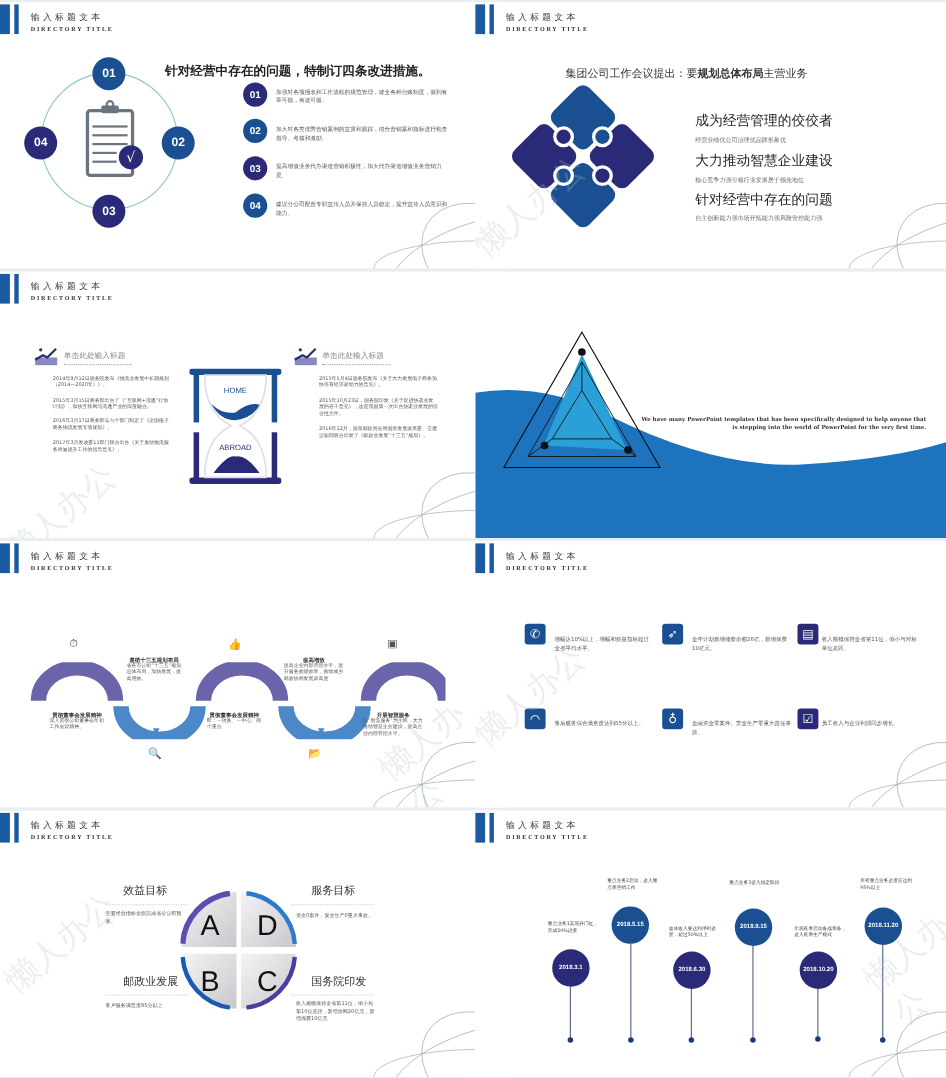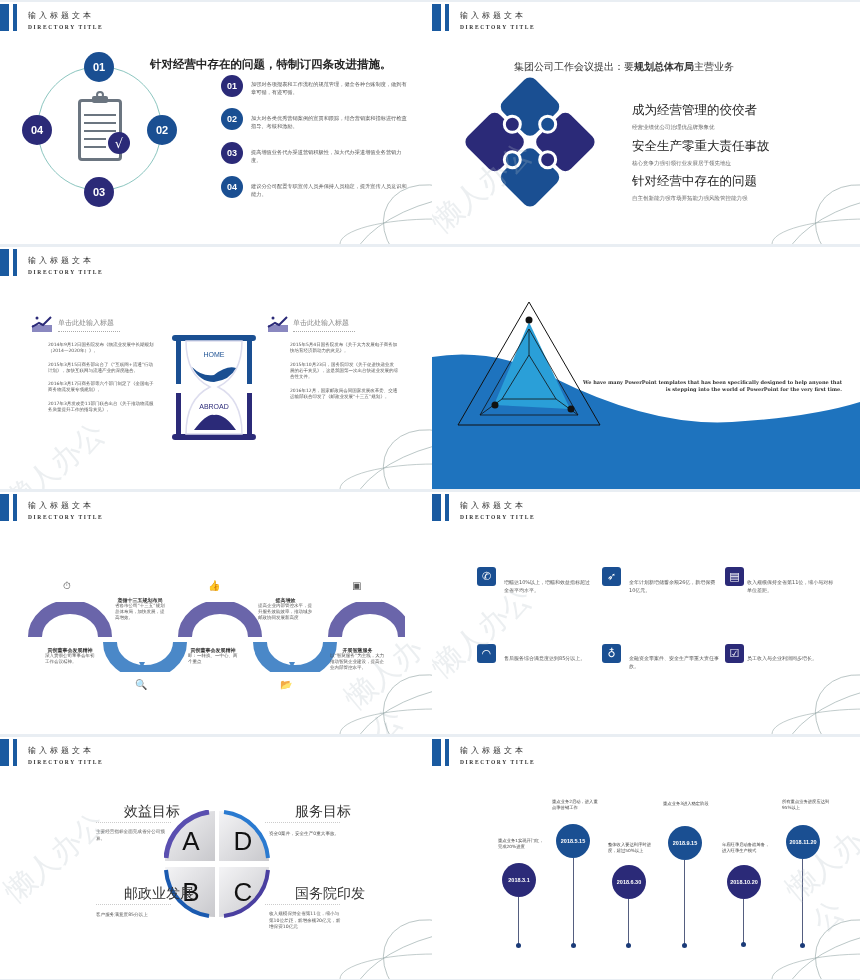"安全生产零重大责任事故" div.s2-t { text: 安全生产零重大责任事故 -> 大力推动智慧企业建设 }
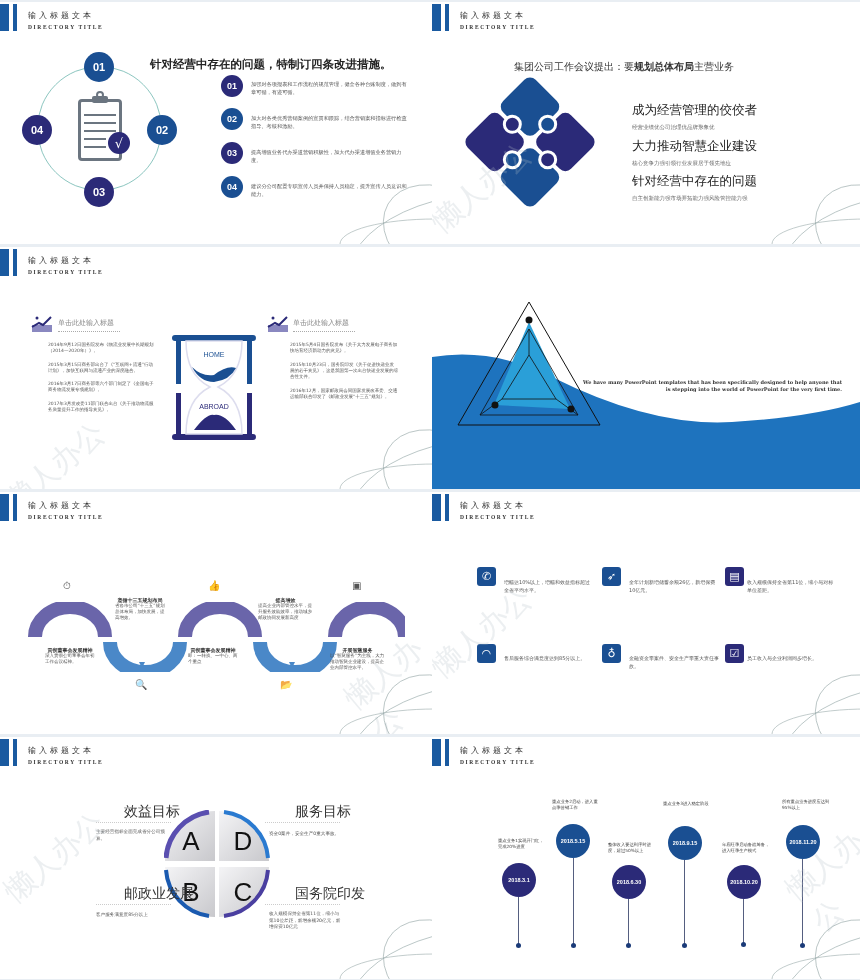"效益目标" .s7-h { font-size: 14px -> 10px; margin-left: 12px -> none }
